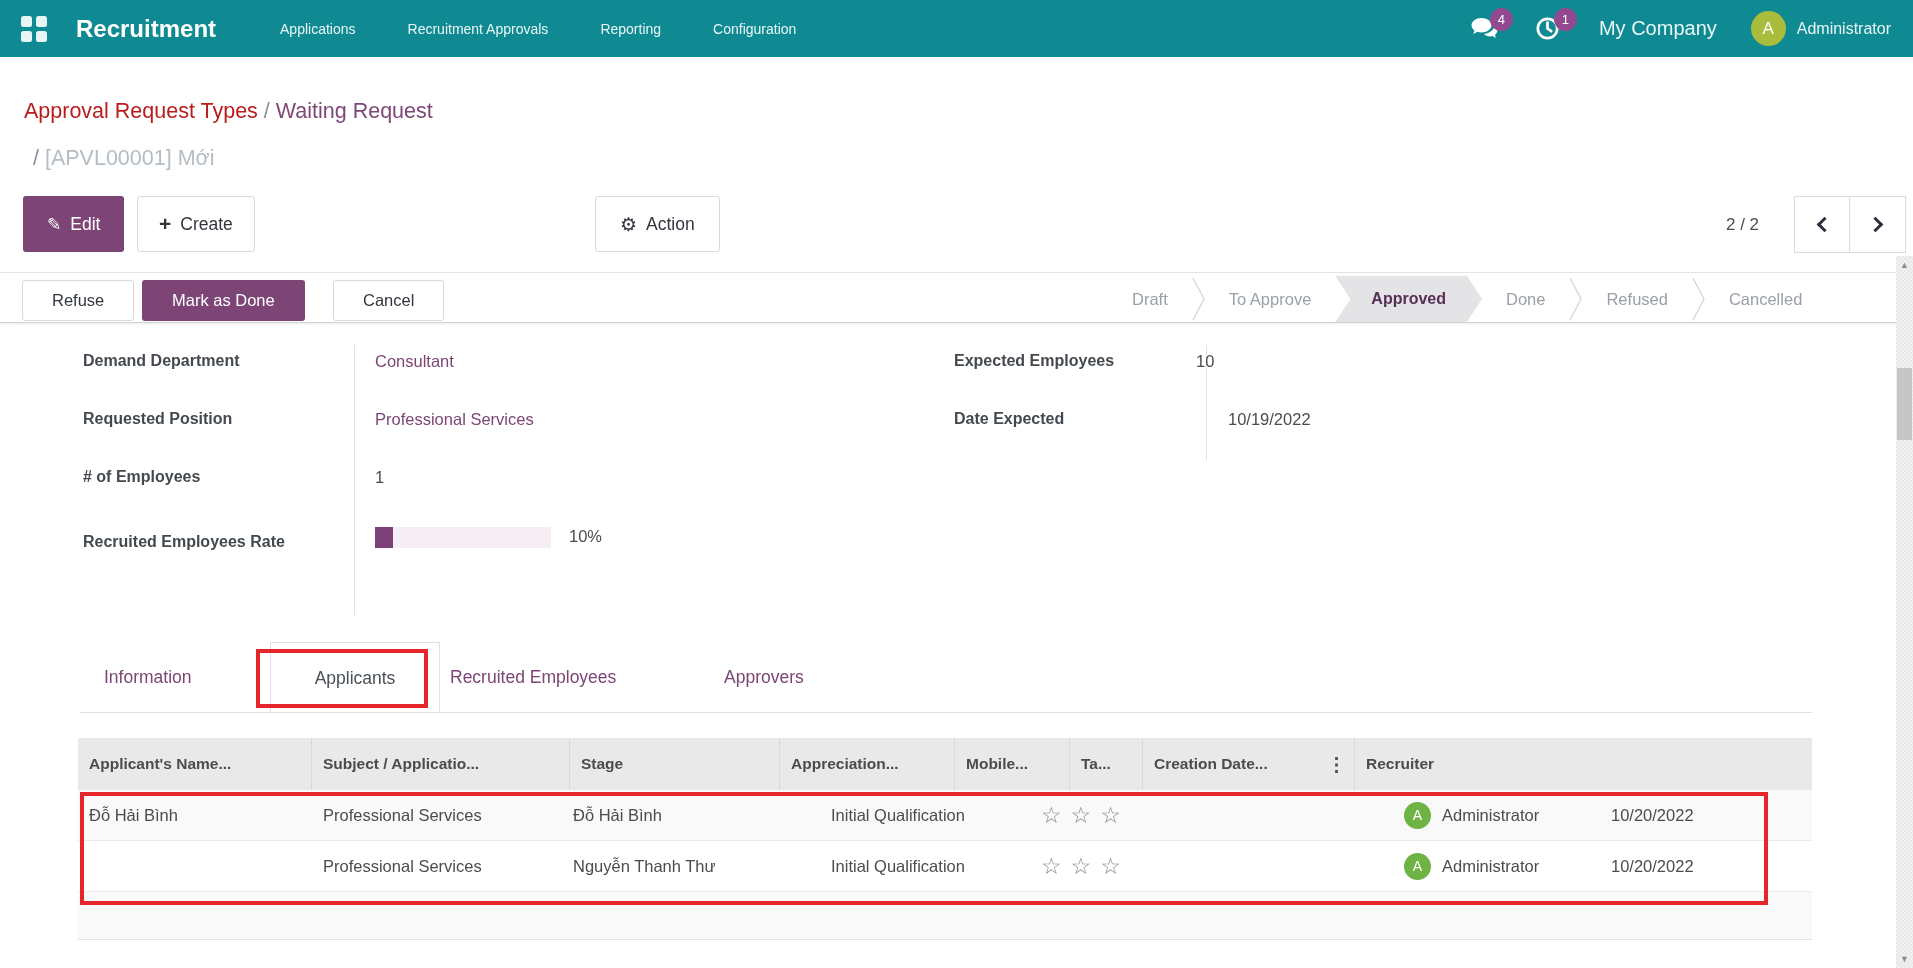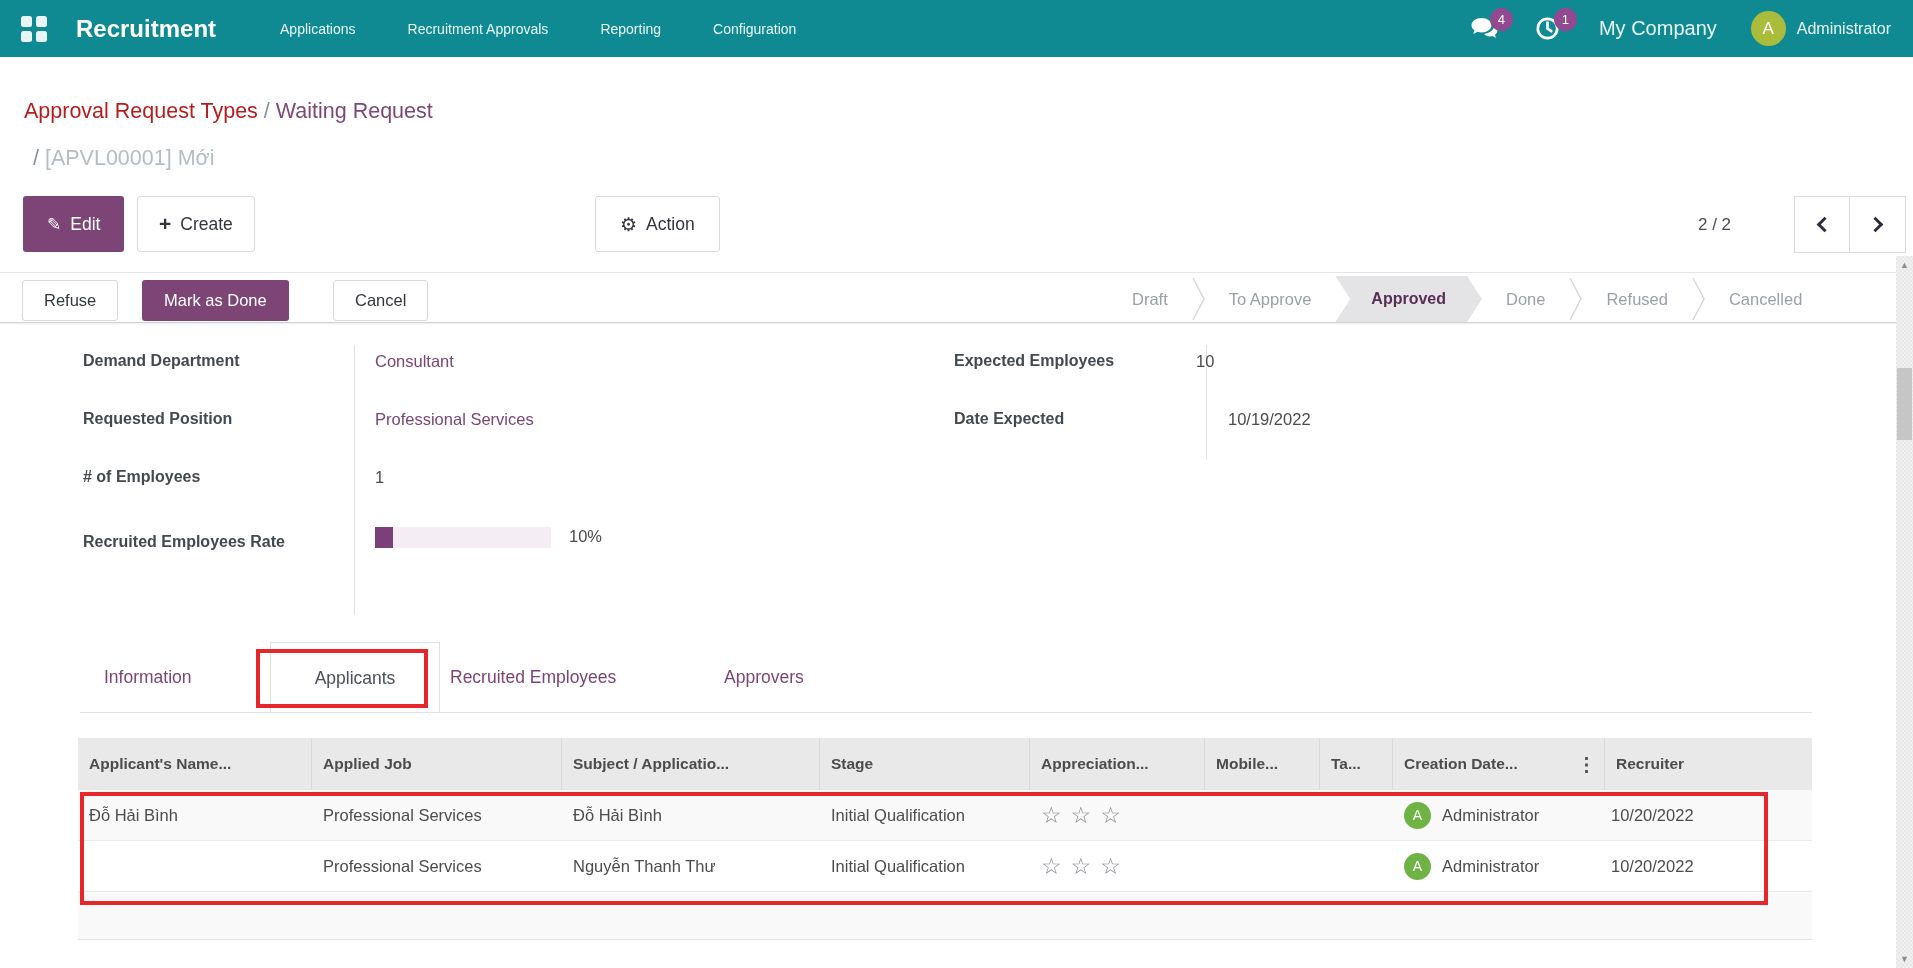"2 / 2" .pager-count { margin-left: none -> 28px }
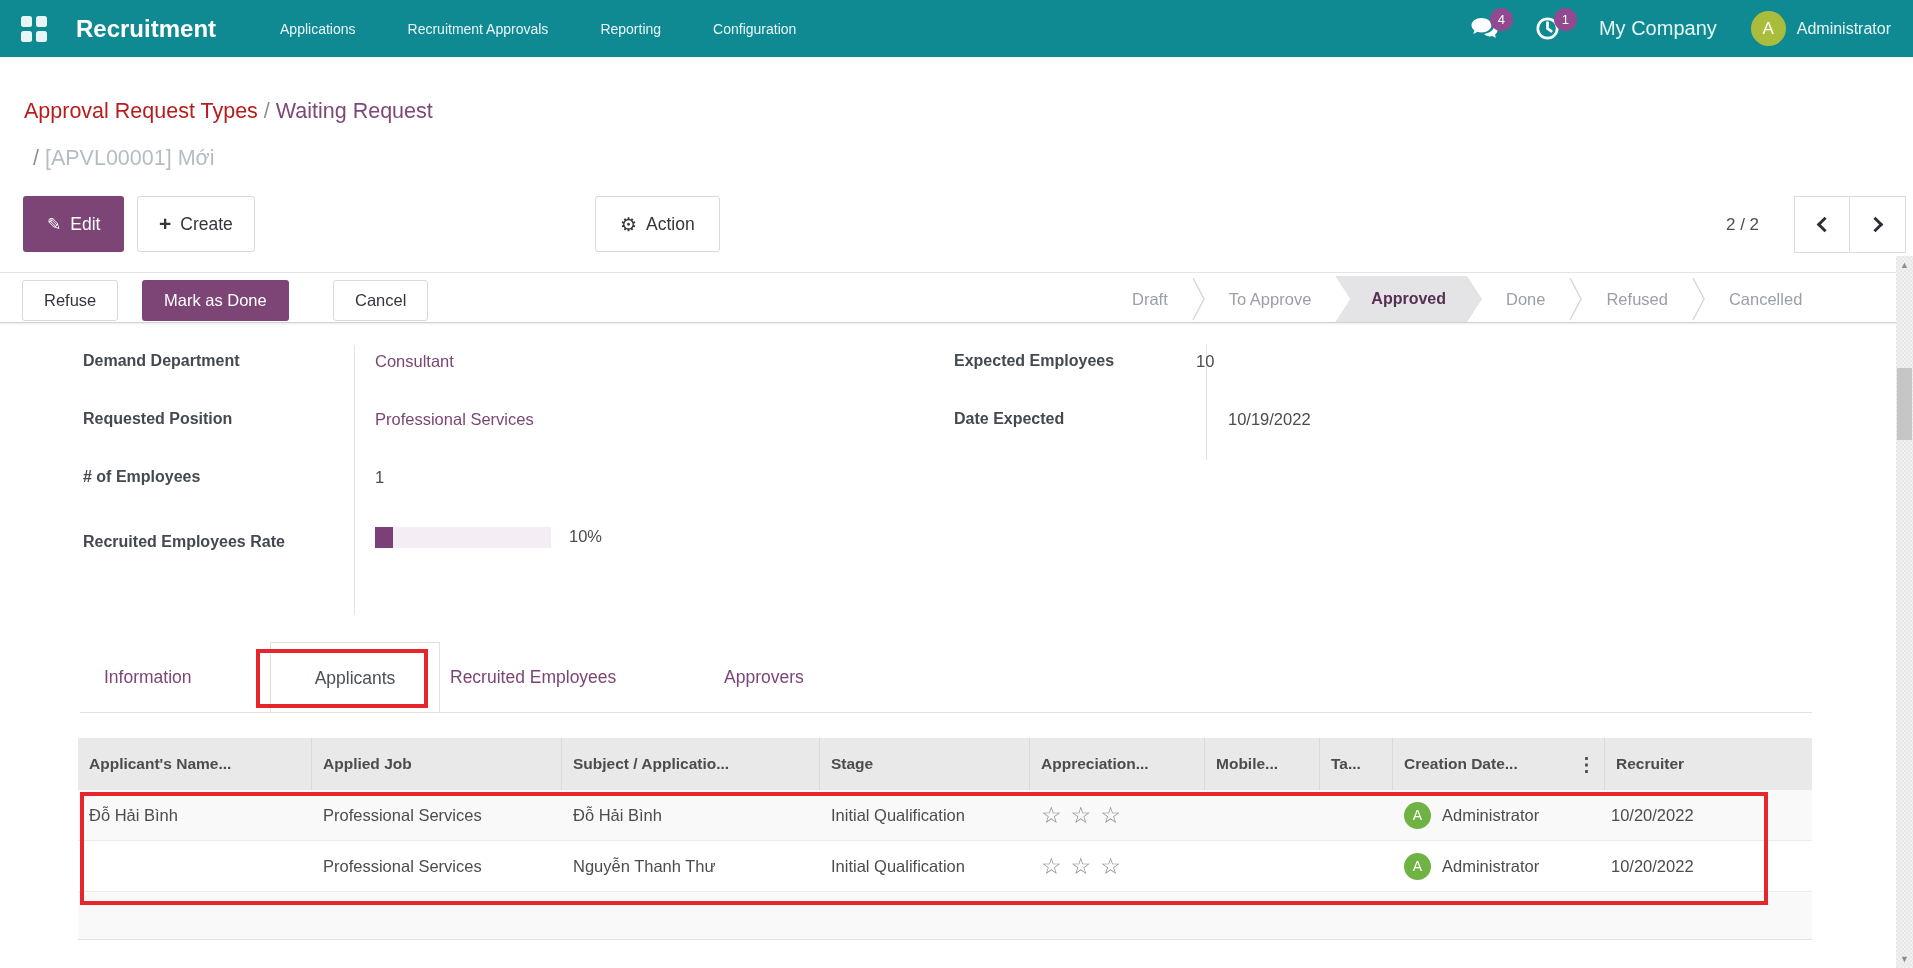"Refuse" .sb-btn { padding: 0 21px -> 0 29px }
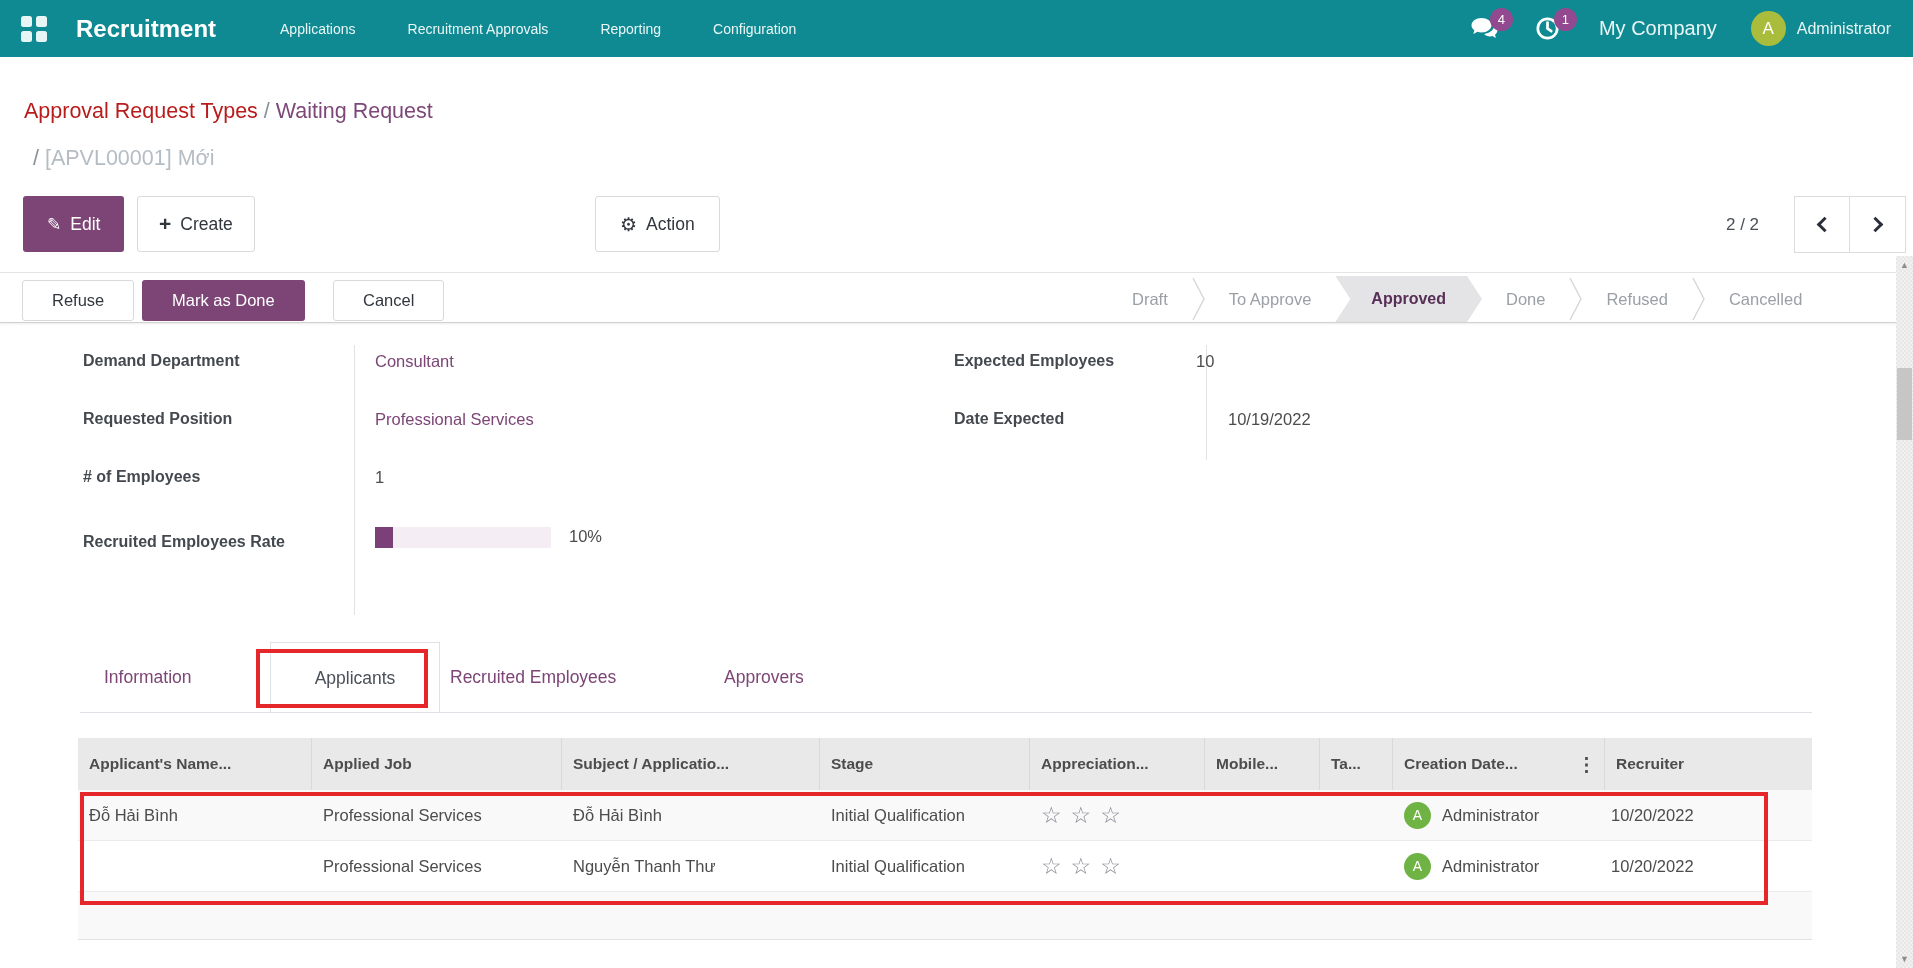"Applied Job" div.th { html: <div>Applied Job</div> -> none }
